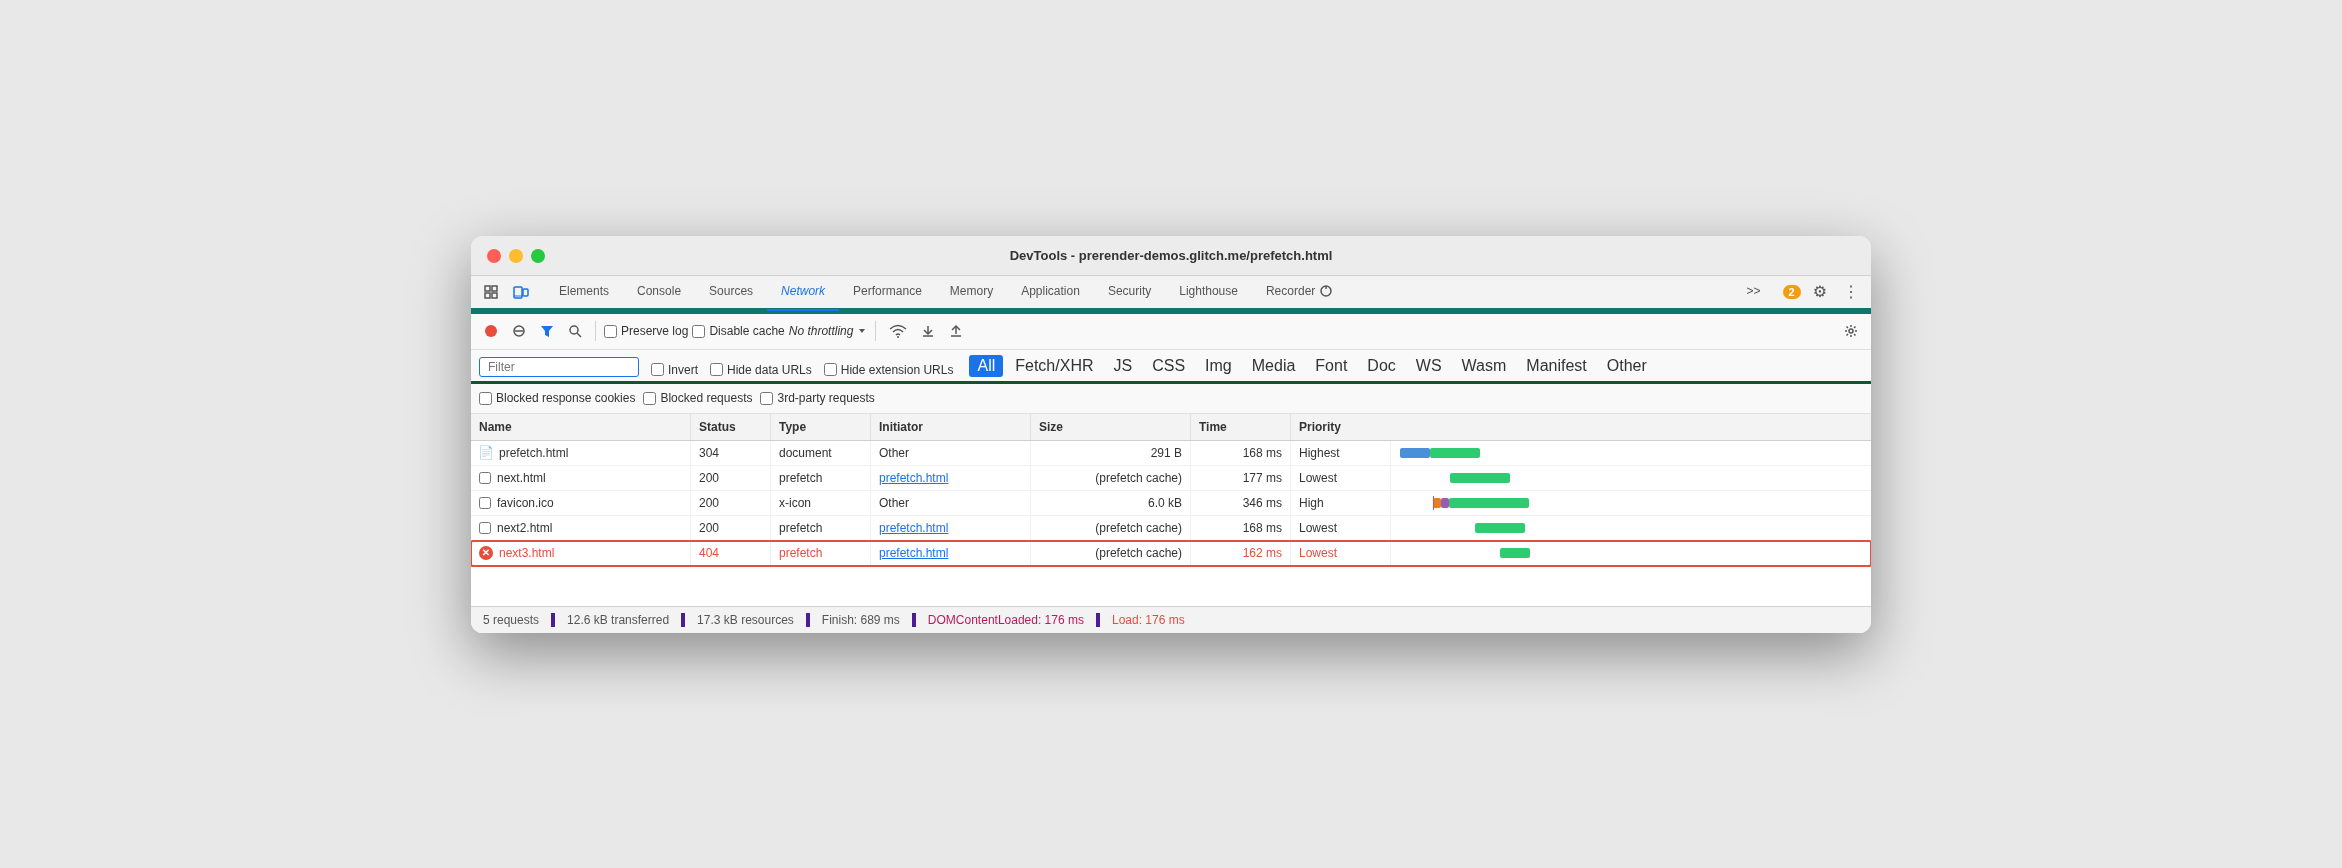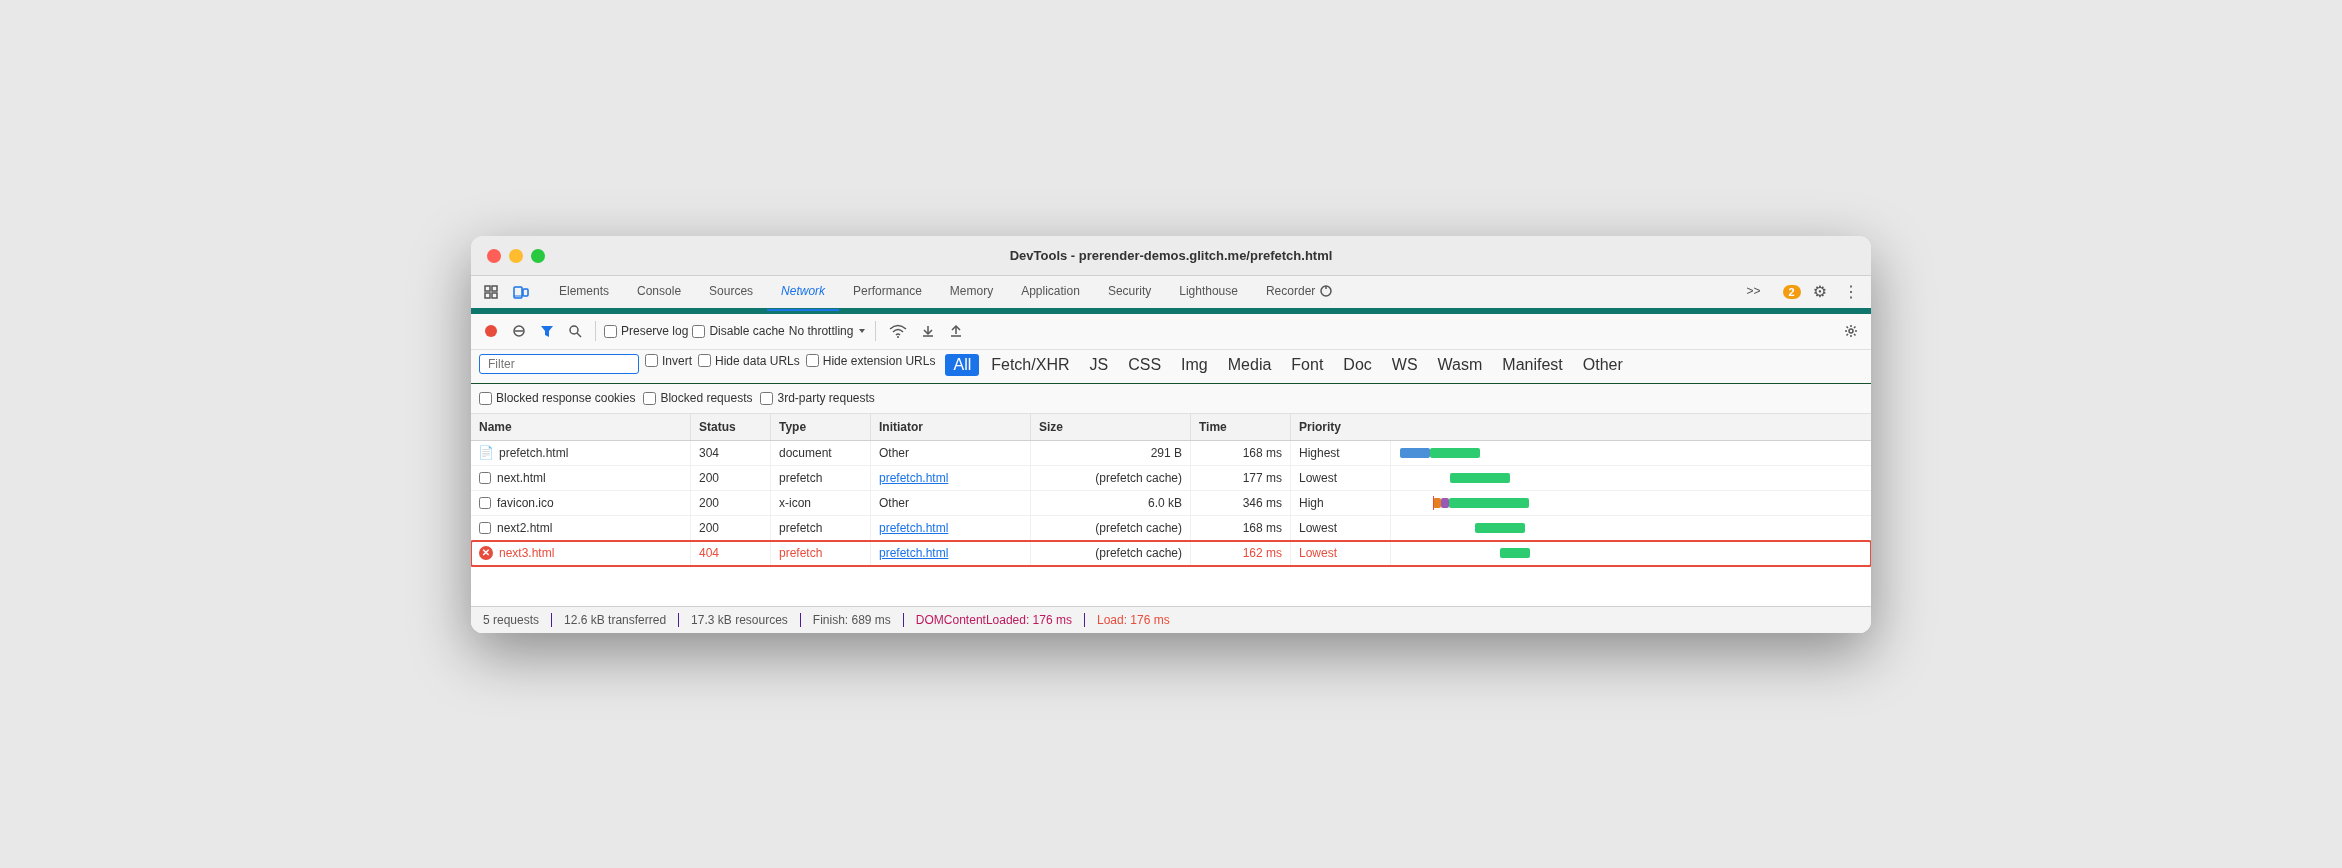"No throttling" .throttle-select { font-style: none -> italic }
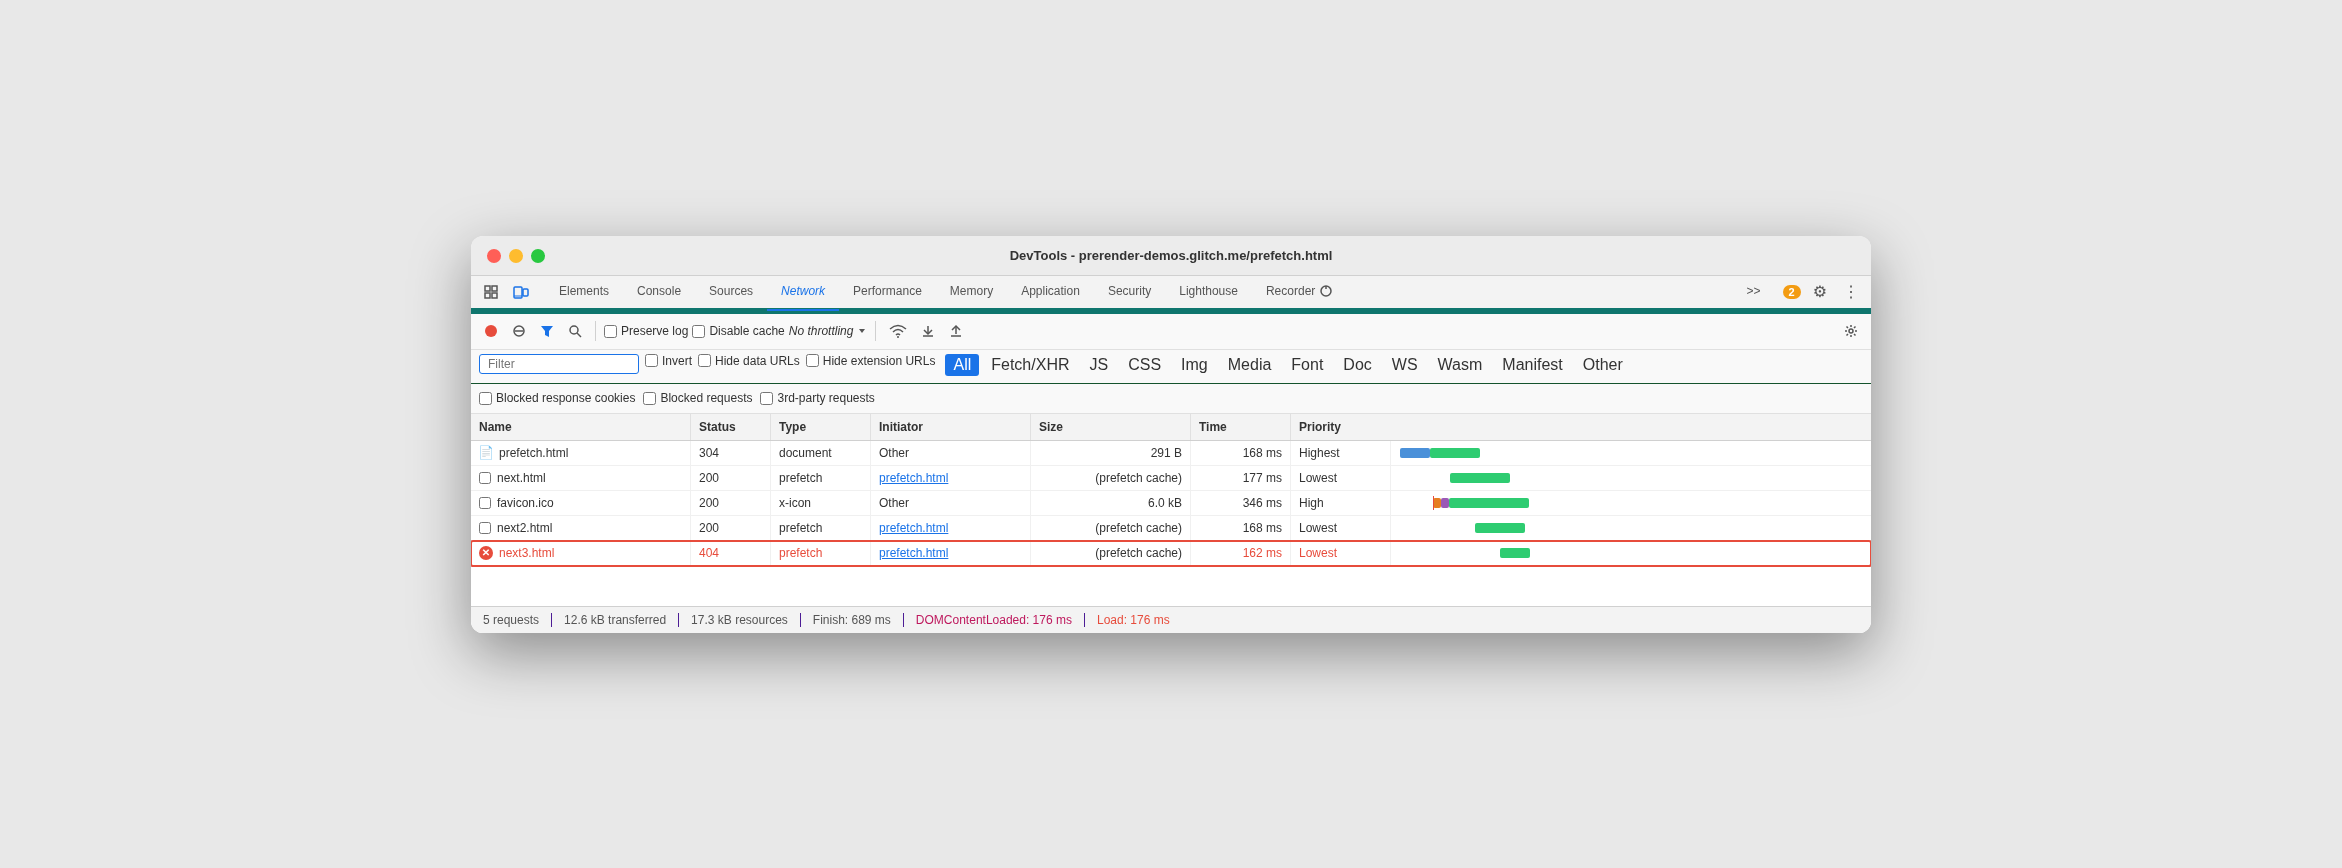"Filter" .filter-row { align-items: flex-start -> flex-end; border-bottom: 1px solid #14532d -> 3px solid #14532d; gap: 6px -> 12px }
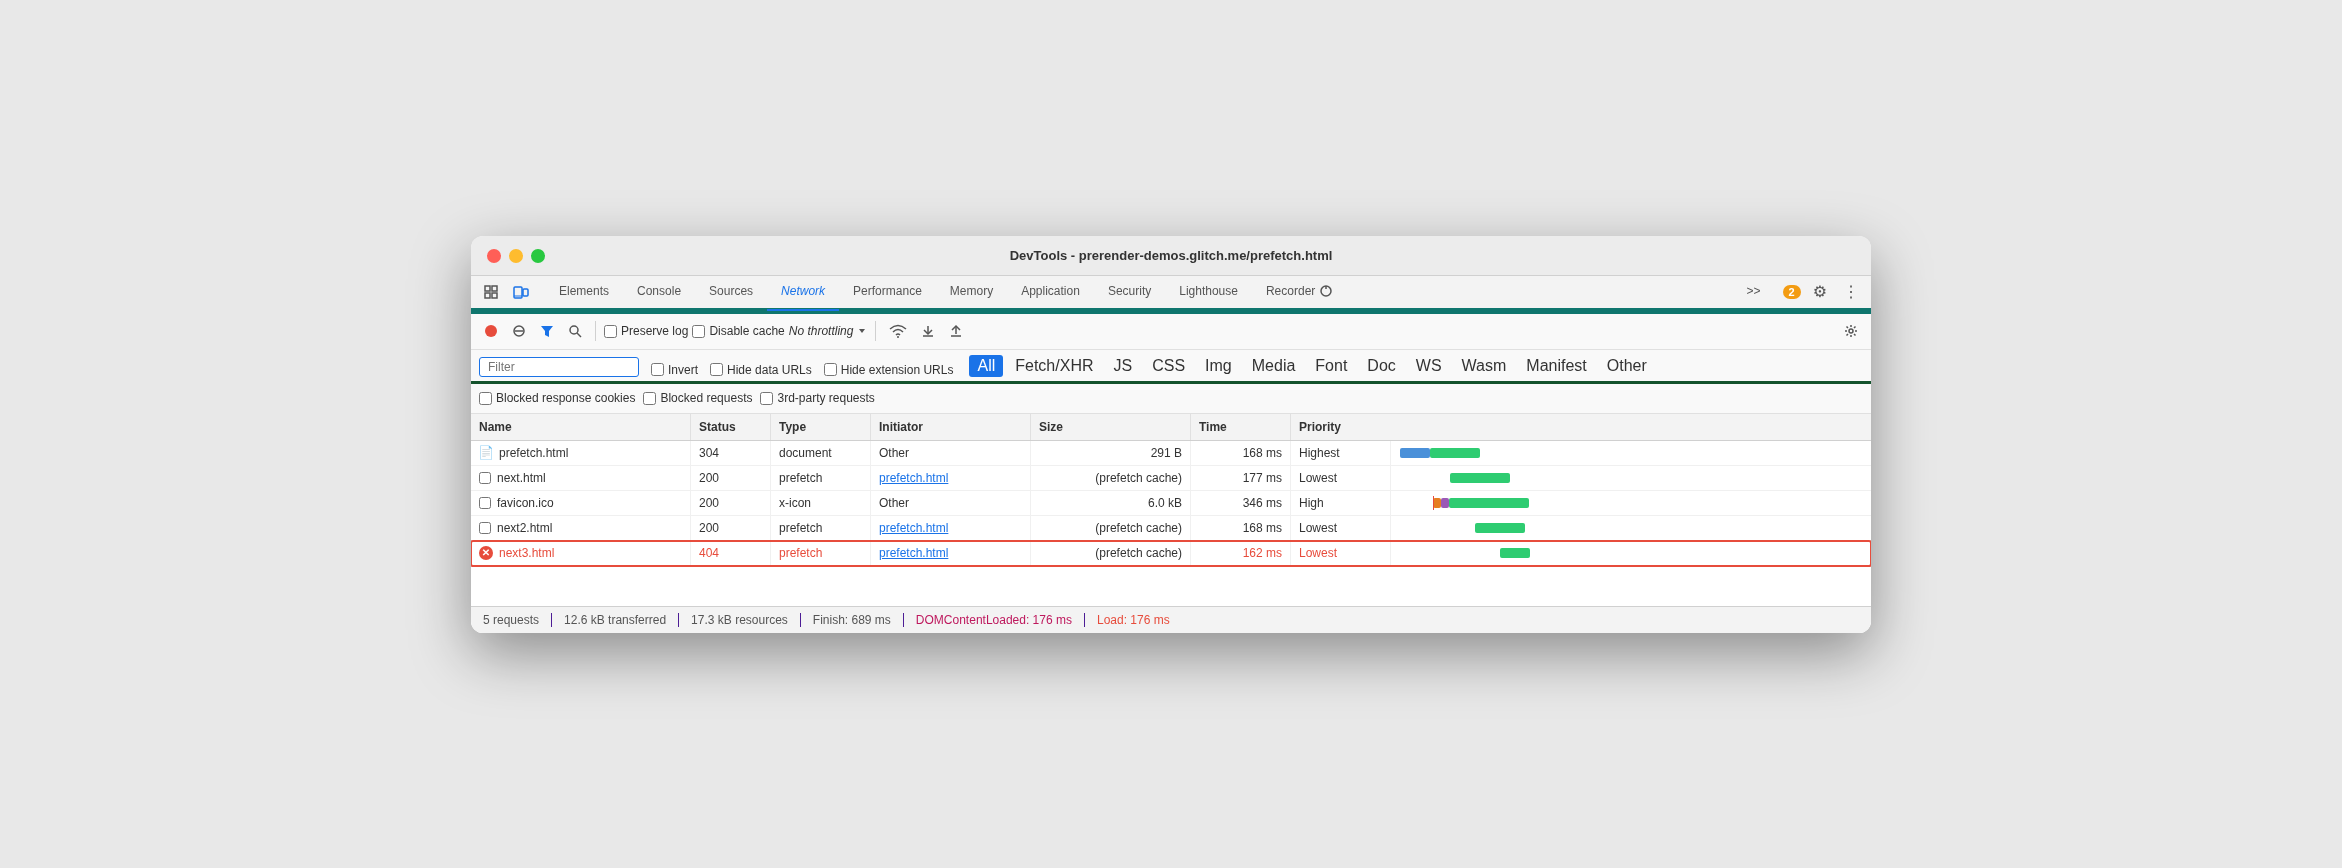"5 requests" .footer-item { border-right: 1px solid #4c1d95 -> 4px solid #4c1d95 }
